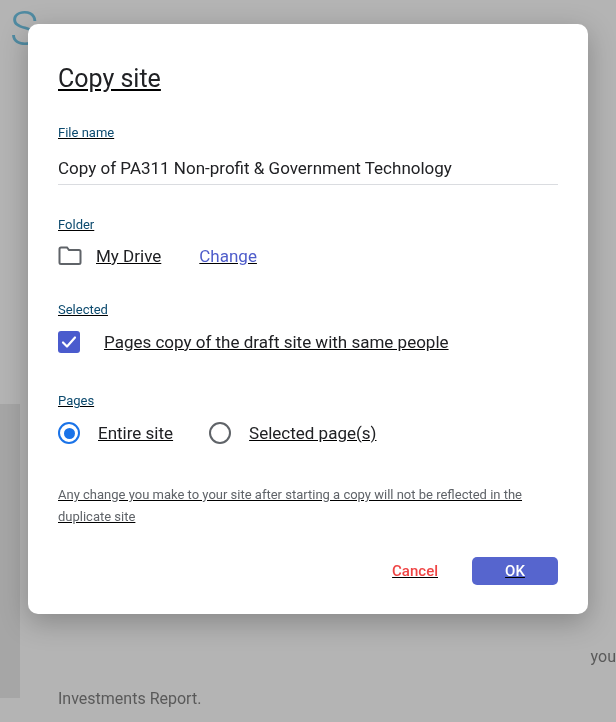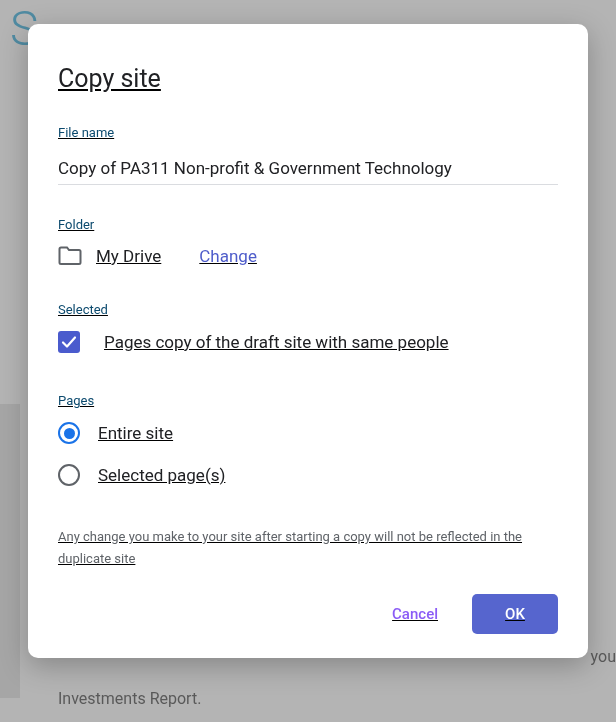"Entire site" .radio-group { flex-direction: column -> row; gap: 20px -> 36px }
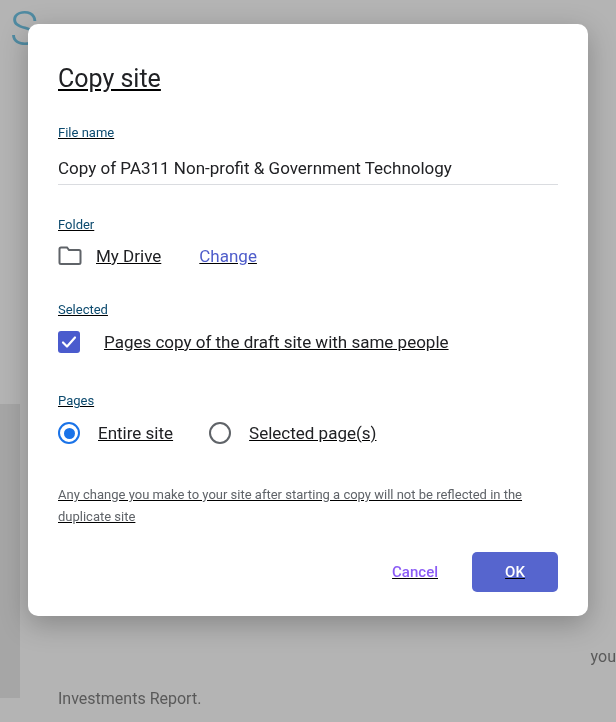"Cancel" .btn-cancel { color: #8b5cf6 -> #ef4444 }
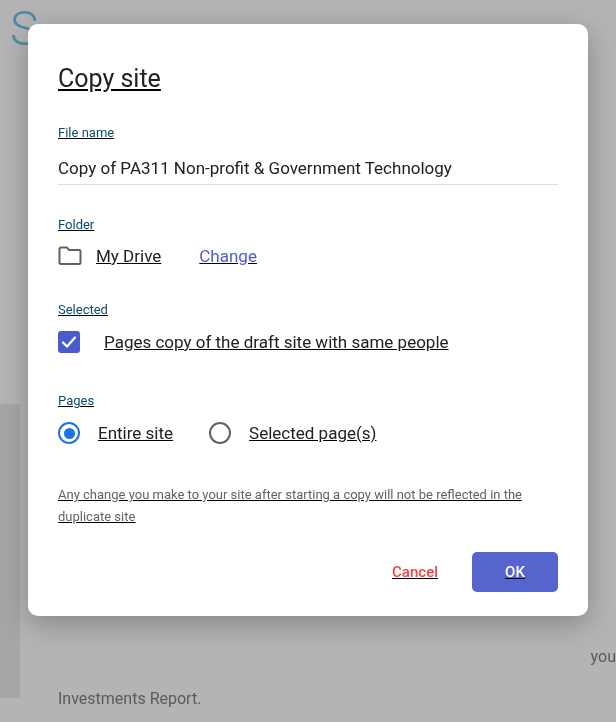"OK" .btn-ok { height: 40px -> 28px }
